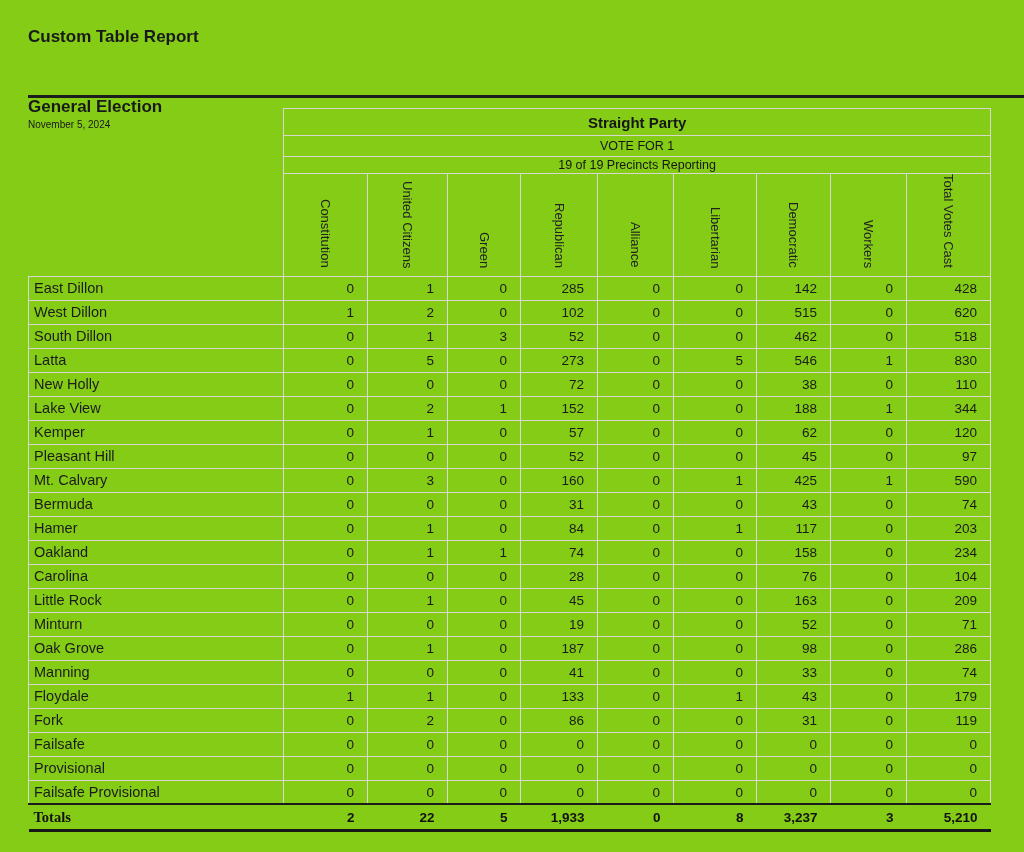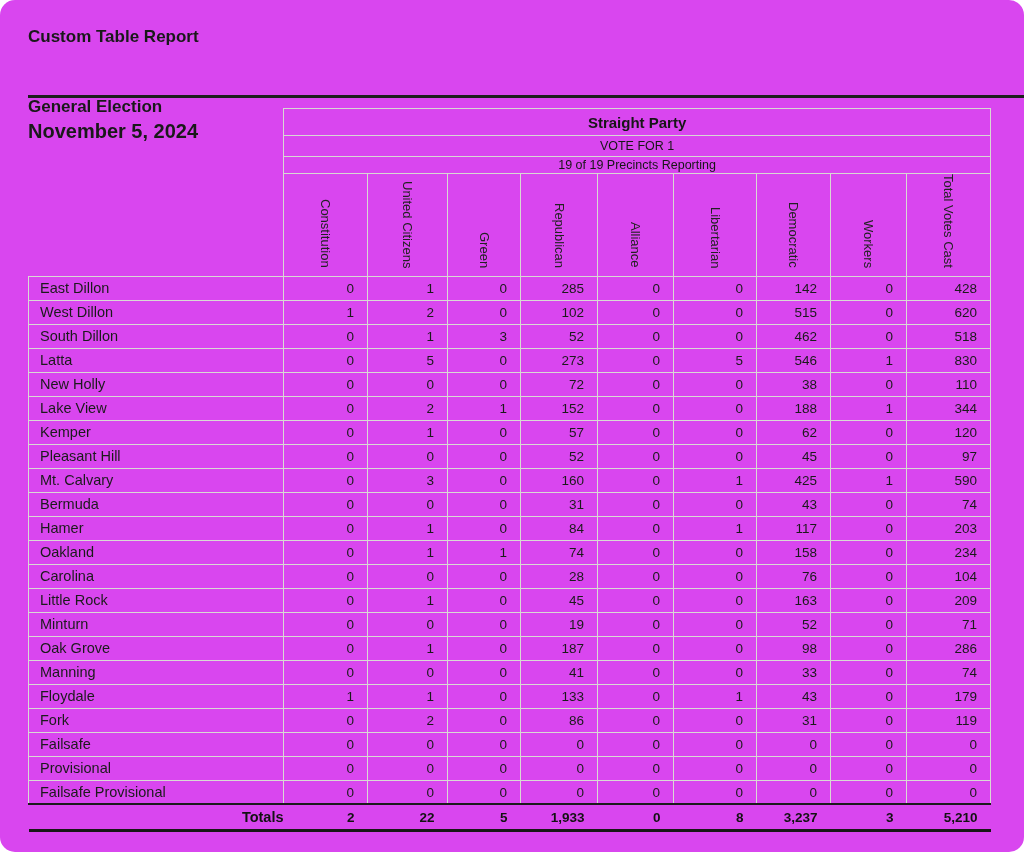"Custom Table Report" .page { background: #d946ef -> #84cc16; border-radius: 15px -> none }
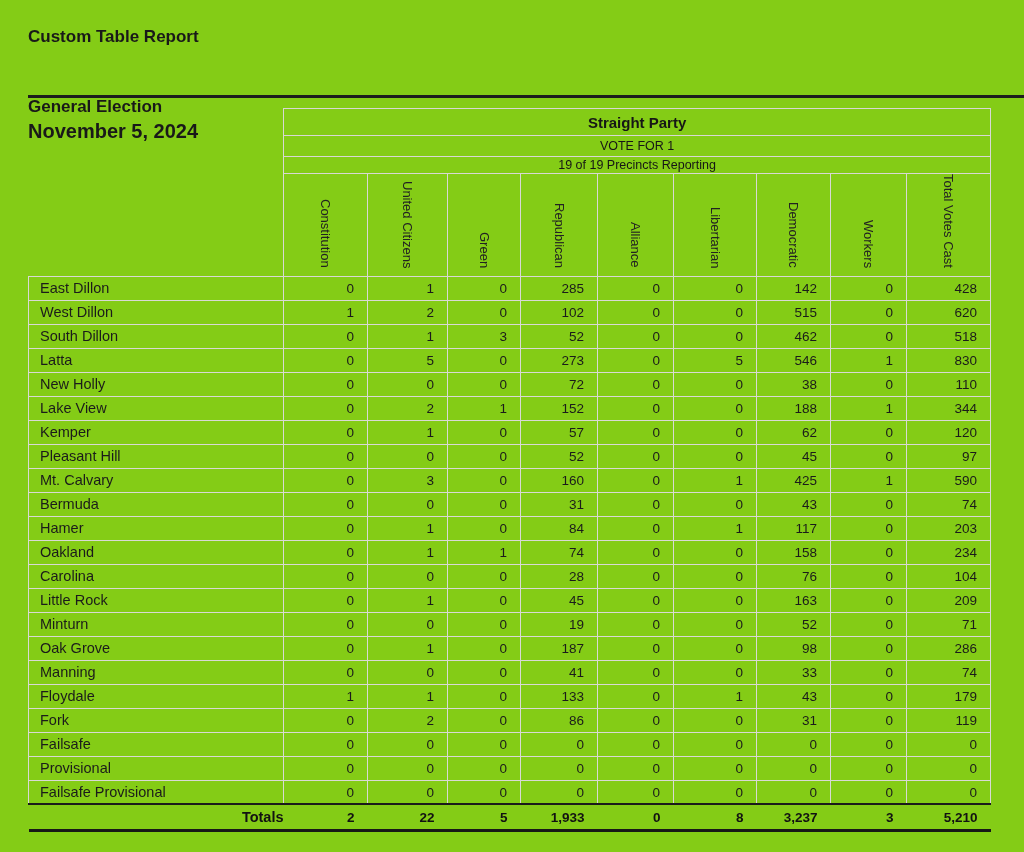"November 5, 2024" .report-date { font-size: 20px -> 10px; font-weight: 700 -> 400 }
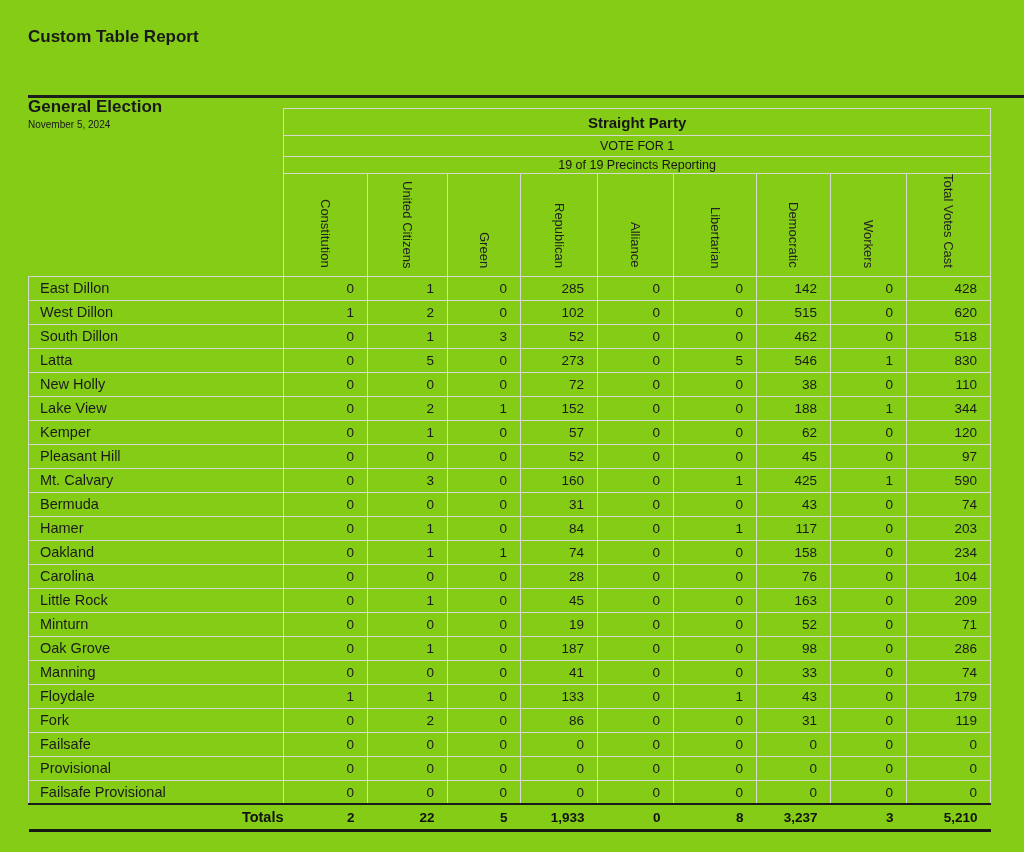"East Dillon" tbody td.precinct { padding: 0 0 0 11px -> 0 0 0 5px }
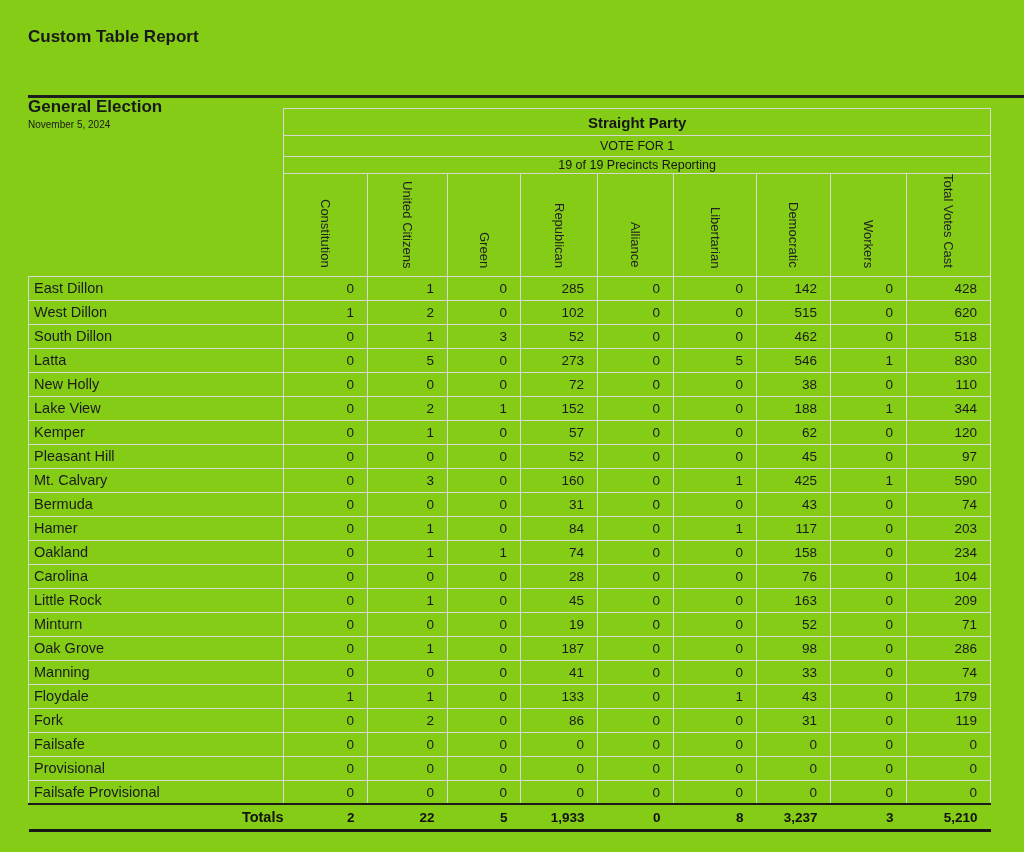"Totals" tfoot td.precinct { font-family: none -> Liberation Serif, serif; text-align: right -> left }
